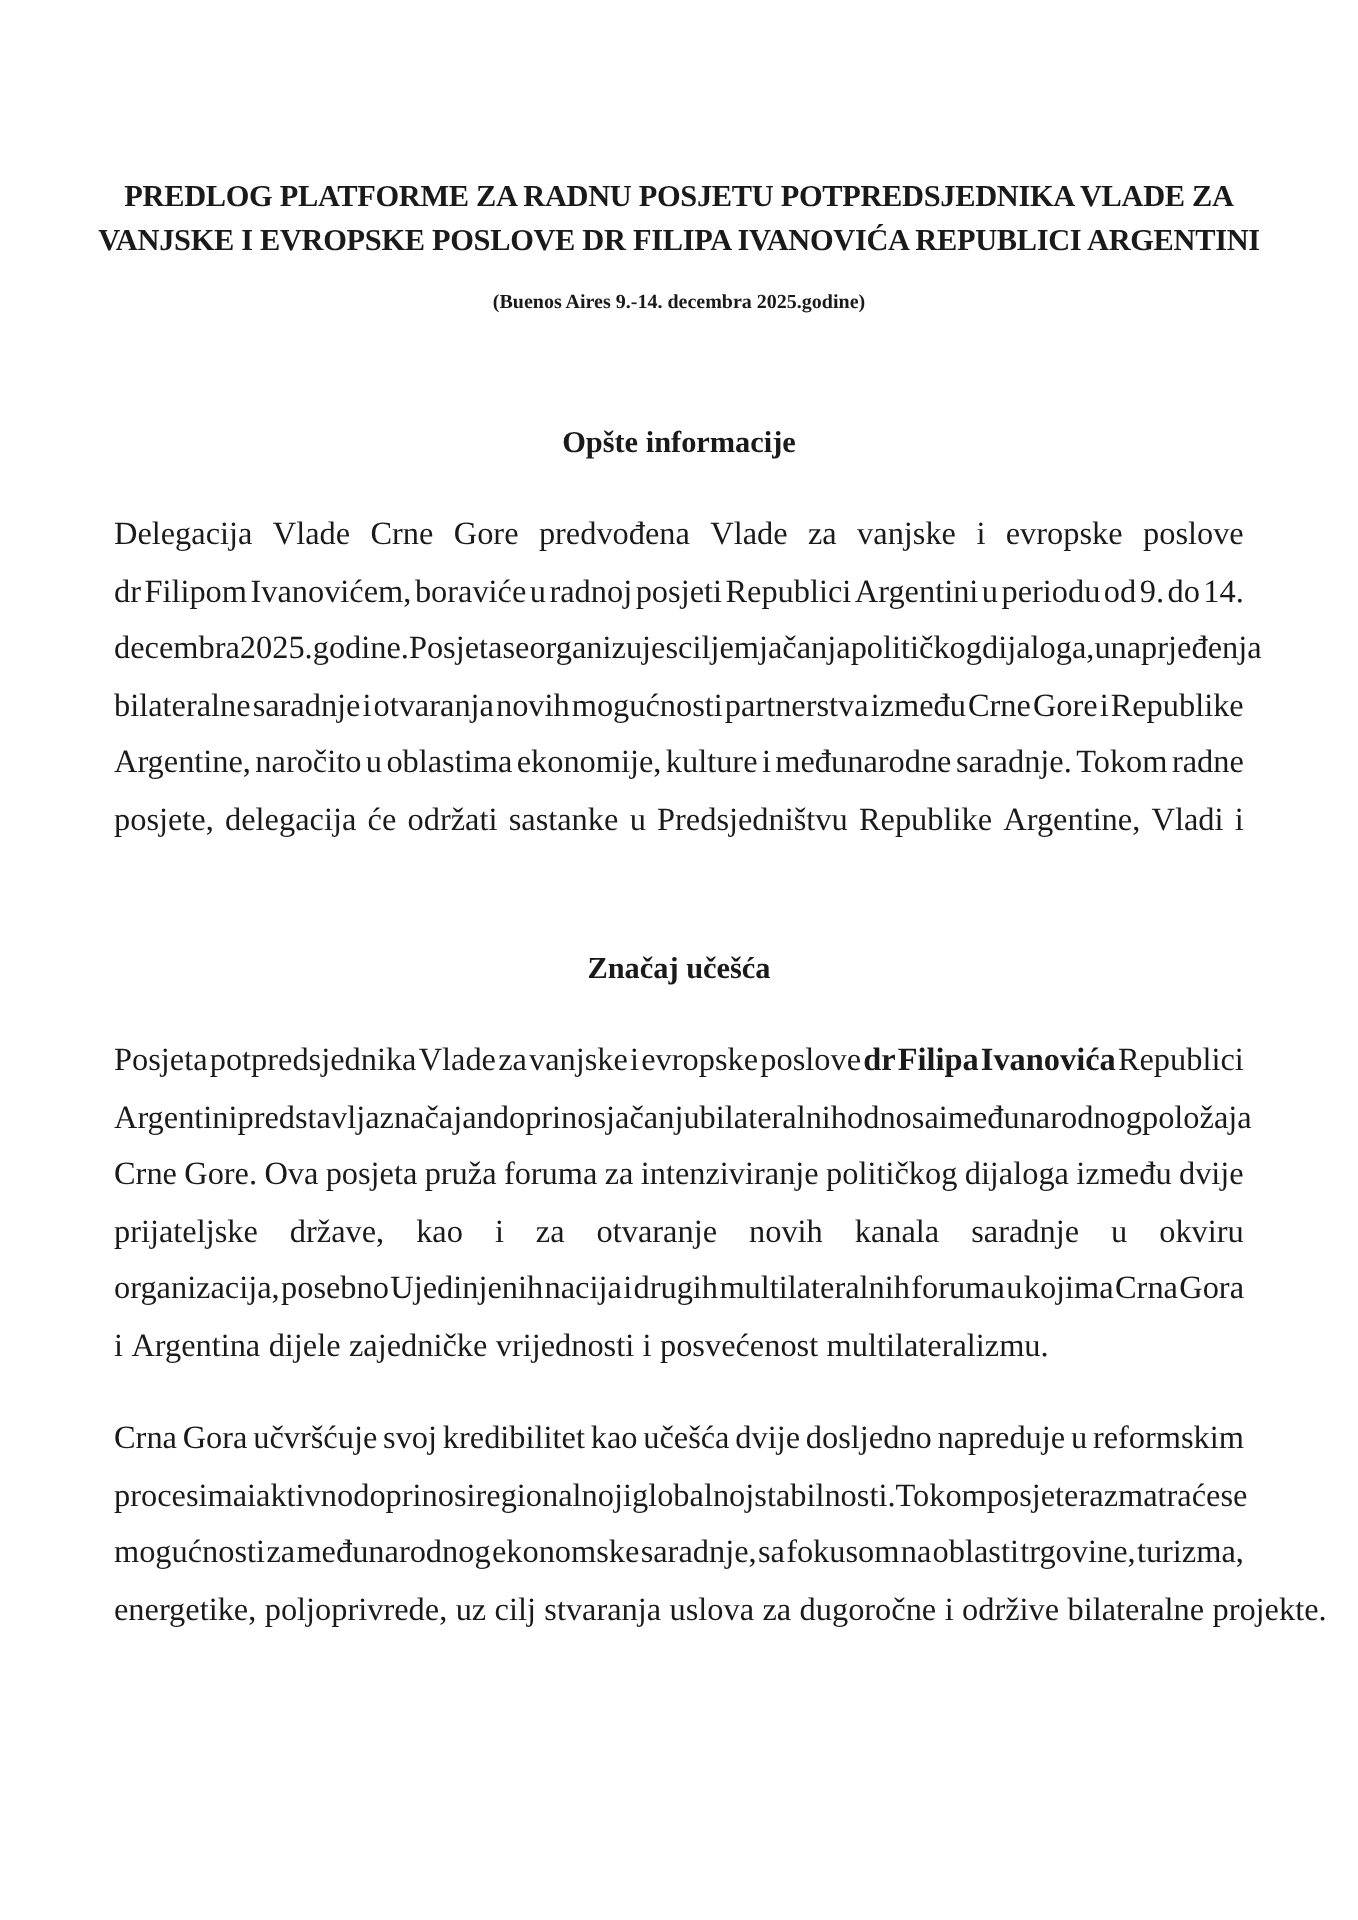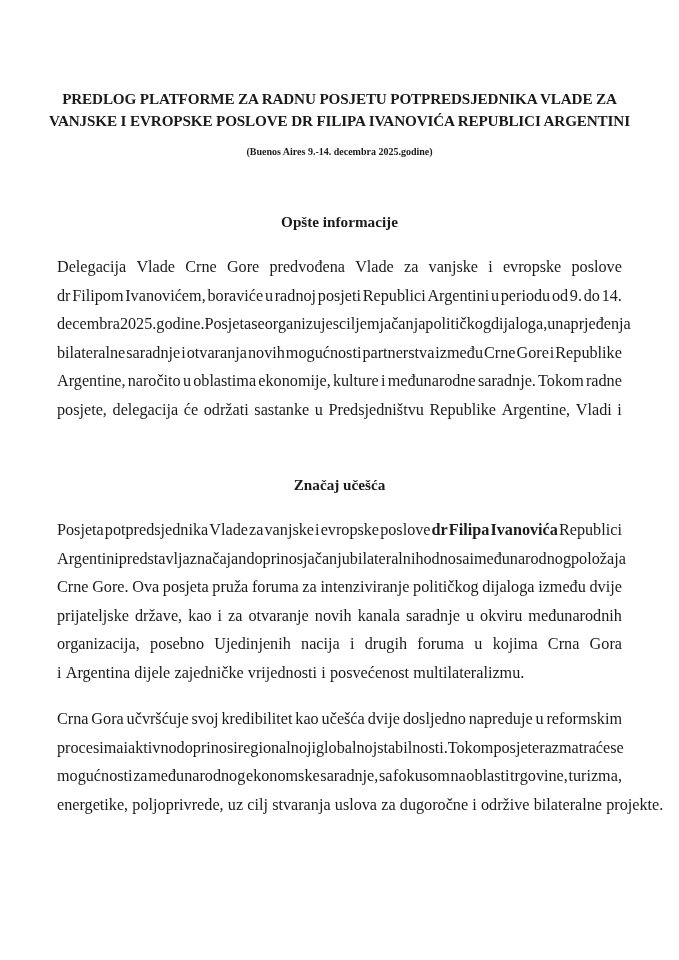"međunarodnih" span.w { html: <span>međunarodnih</span> -> none }
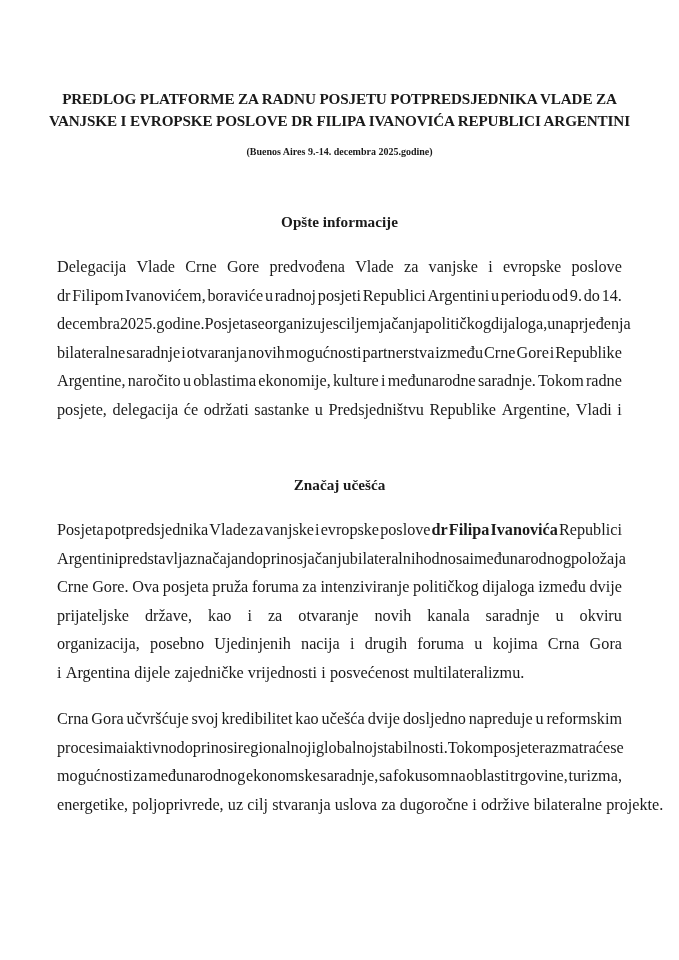"multilateralnih" span.w { html: none -> <span>multilateralnih</span> }
